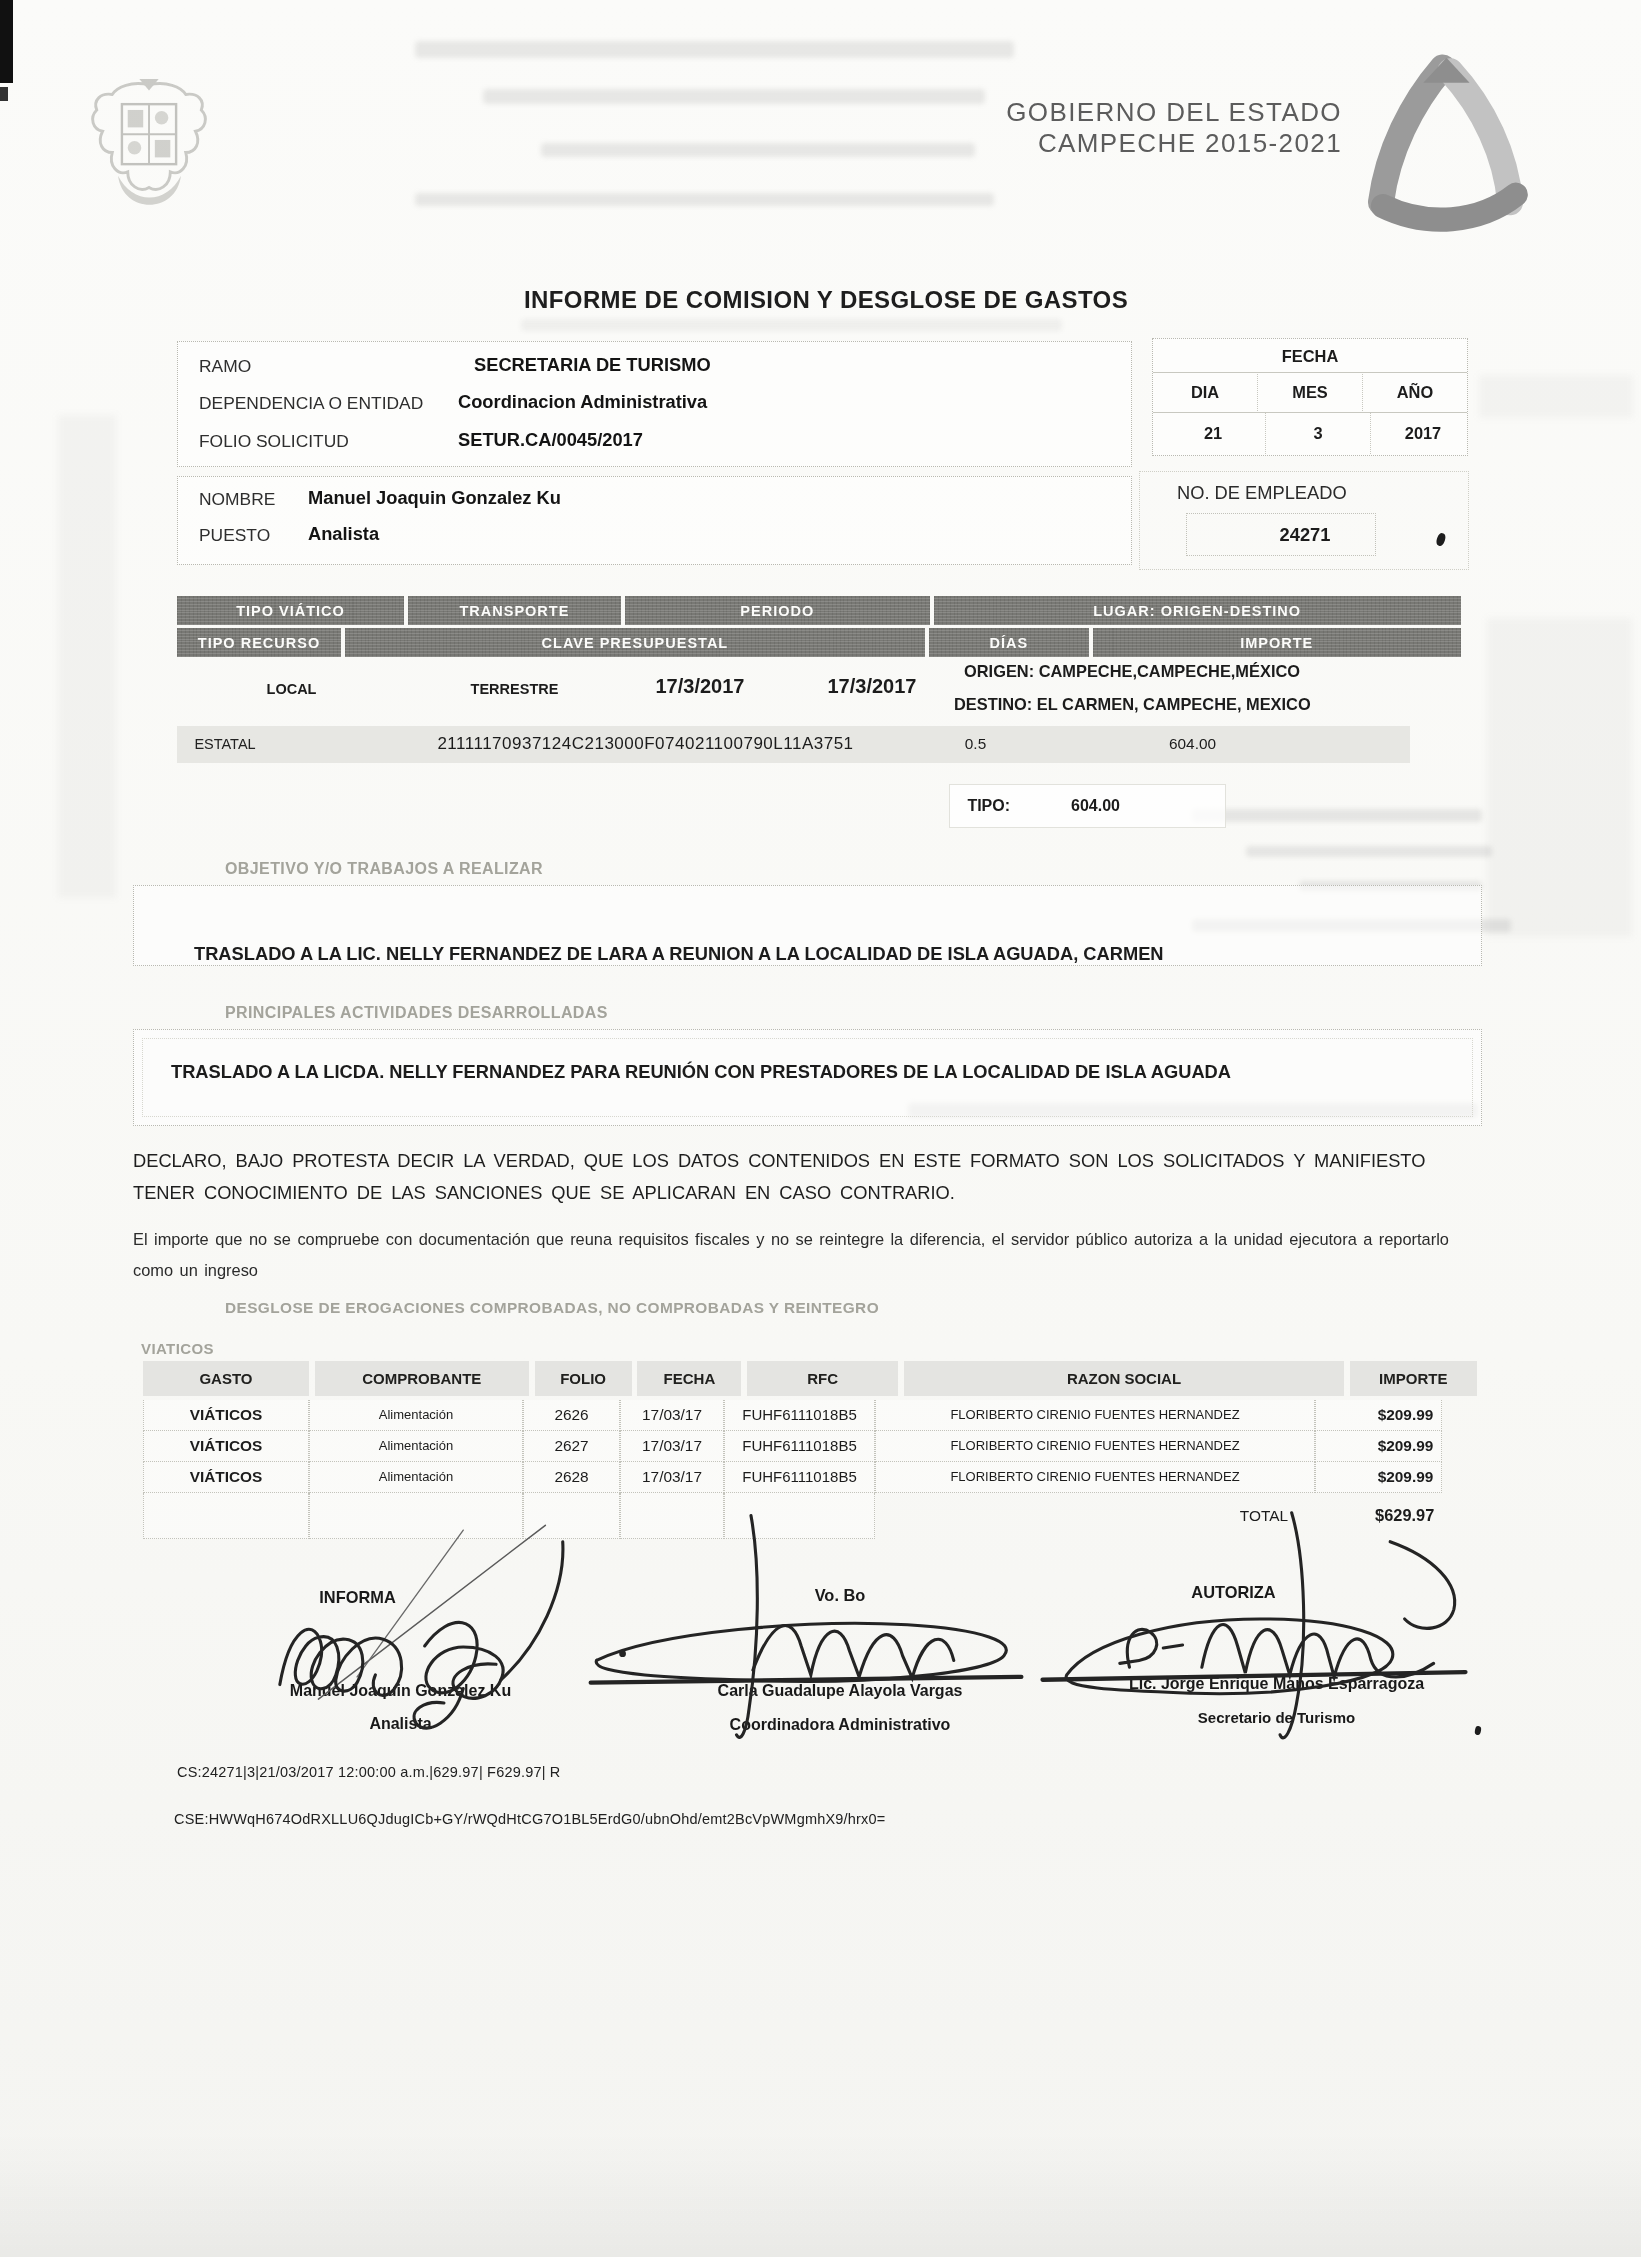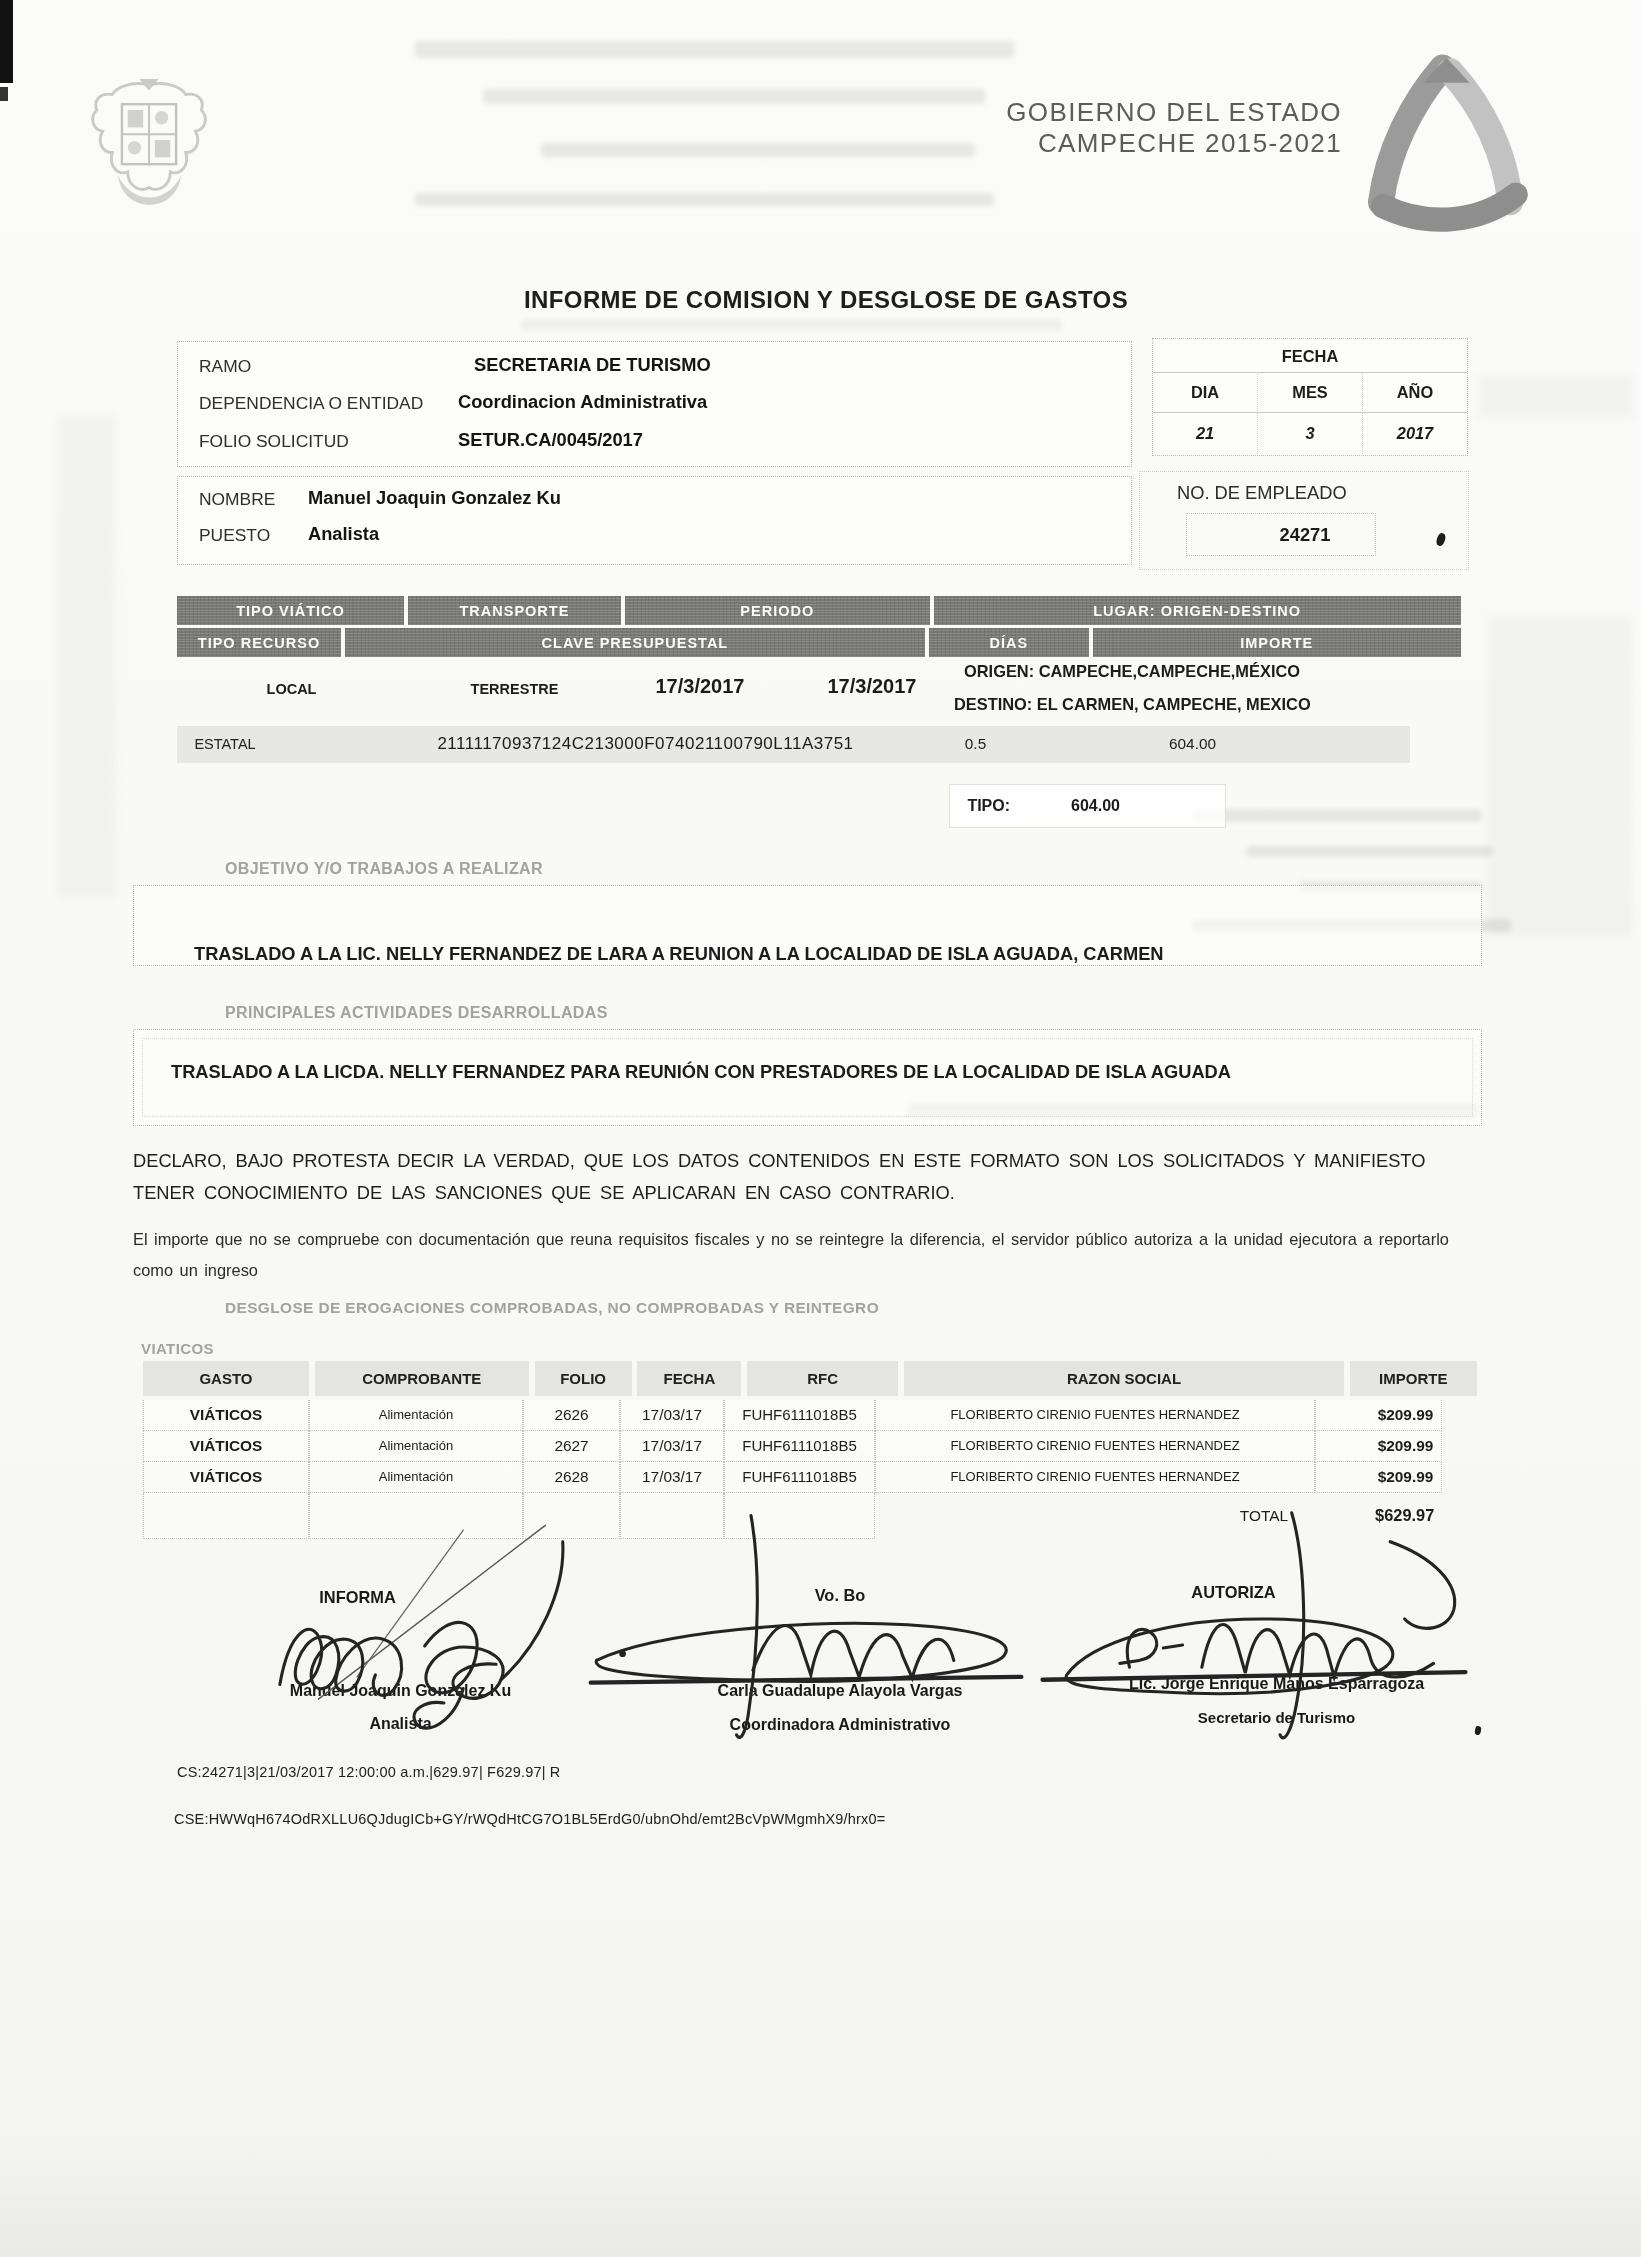"21" div.abs { font-style: italic -> none; left: 0 -> 8px }
